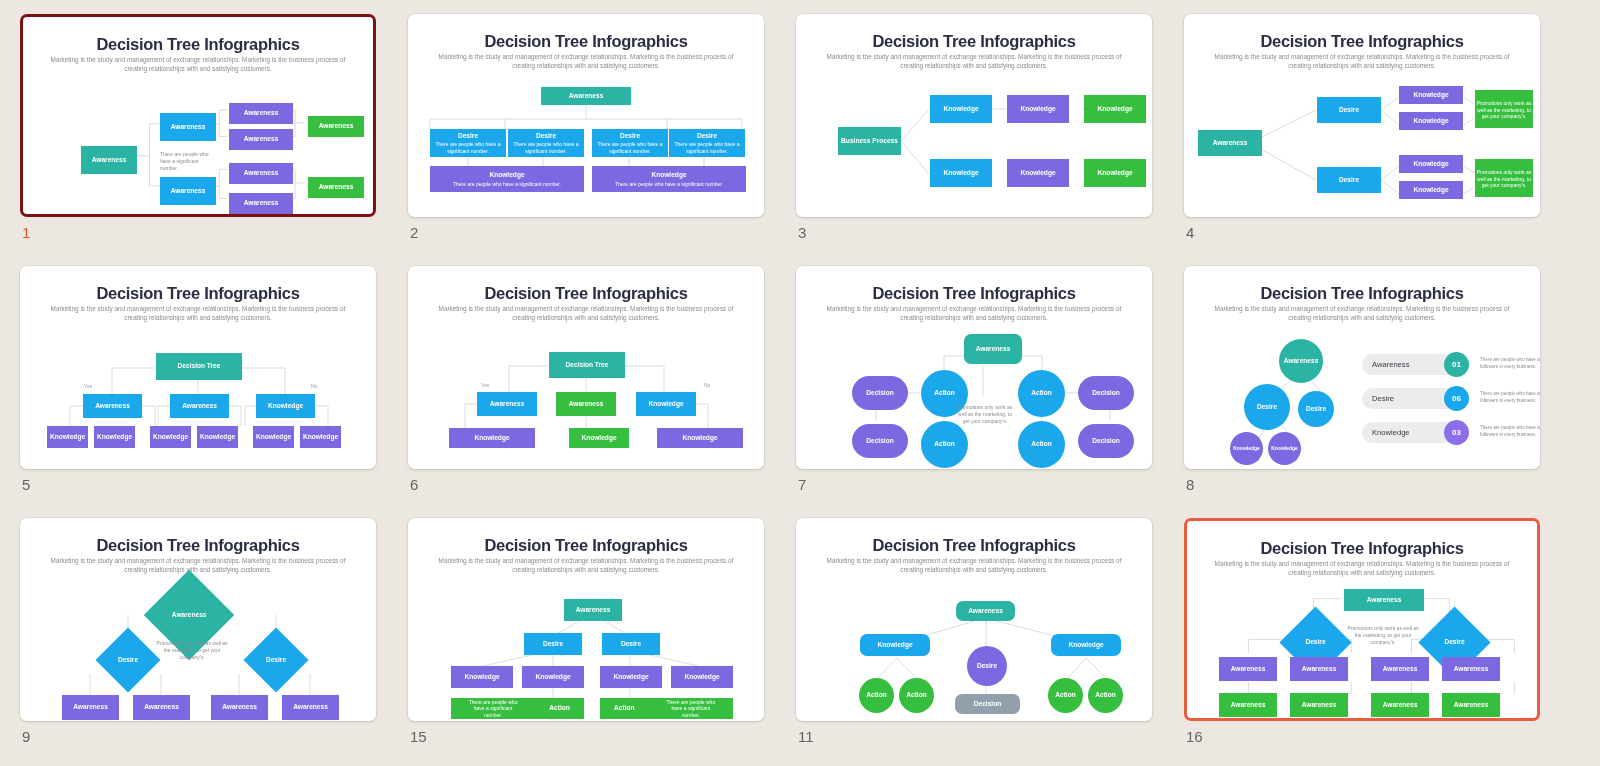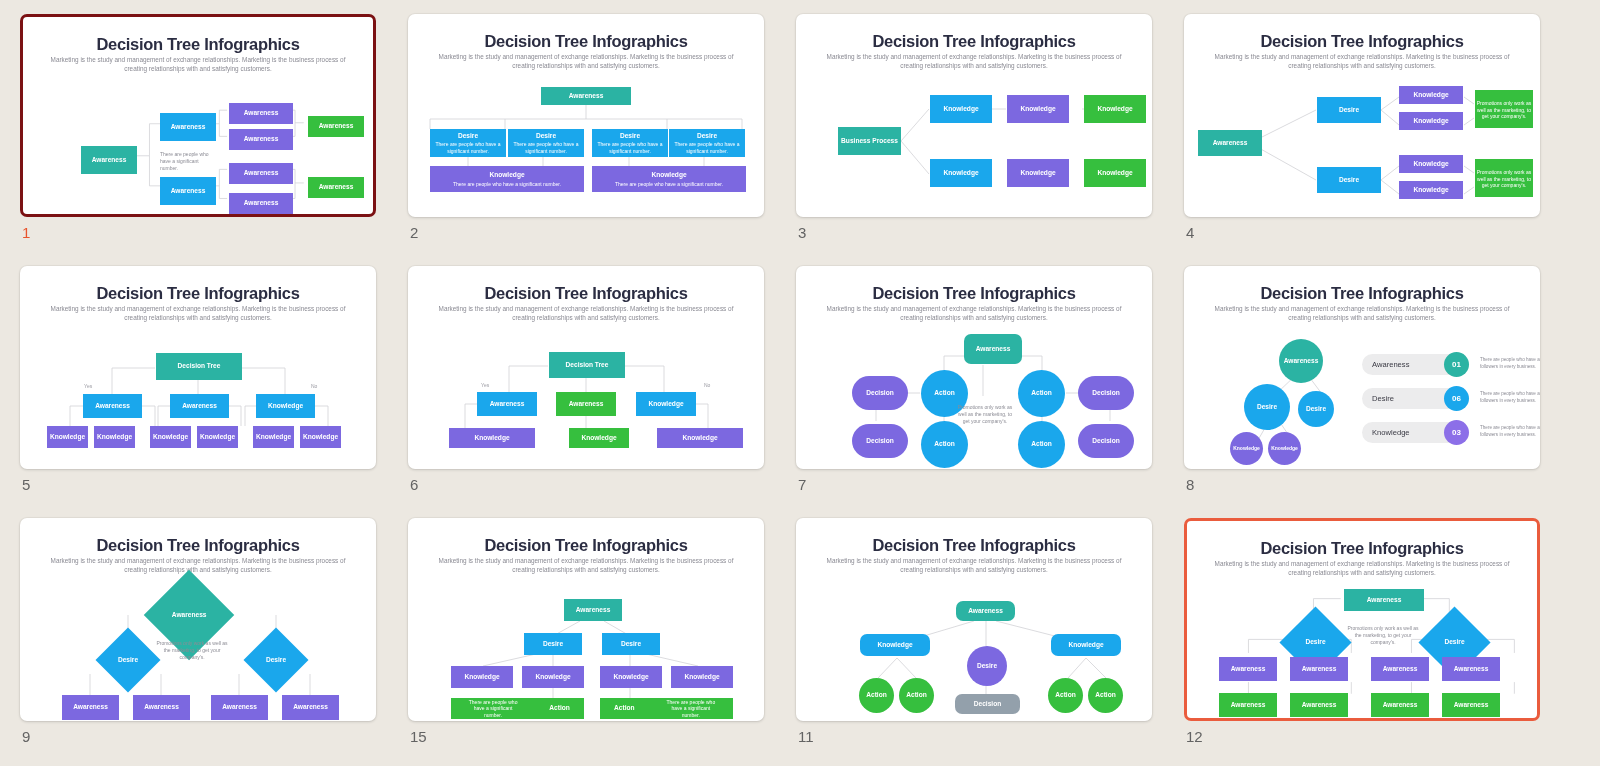"12" div.slide-num { text: 12 -> 16 }
